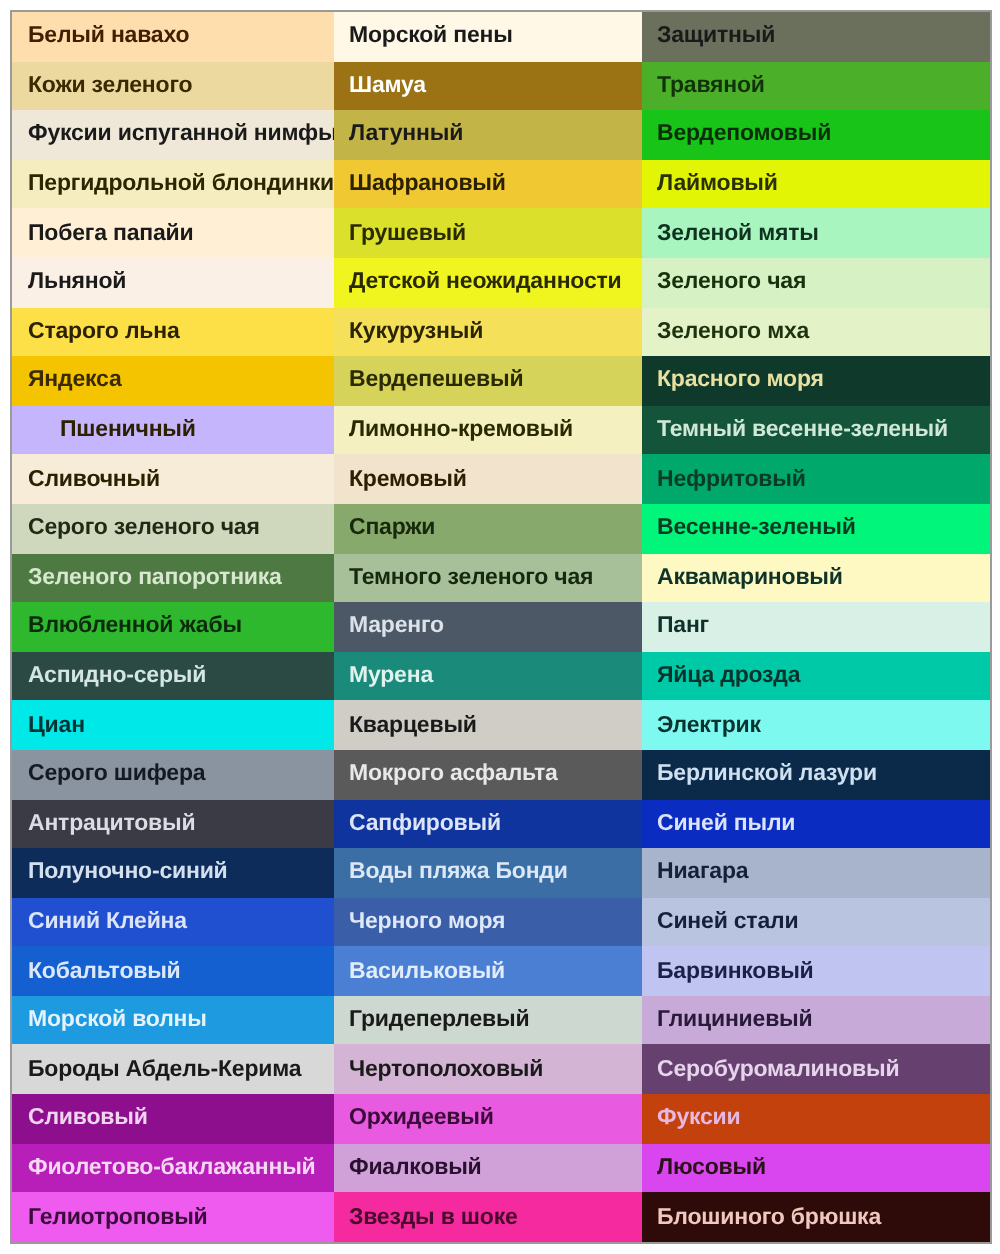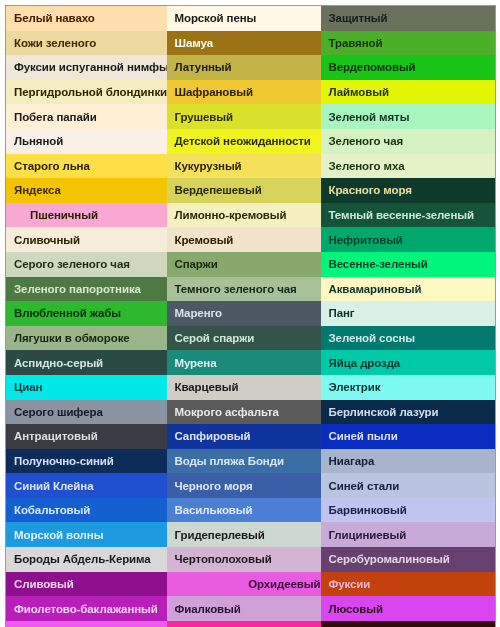"Пшеничный" td { background-color: #f9a8d4 -> #c4b5fd }
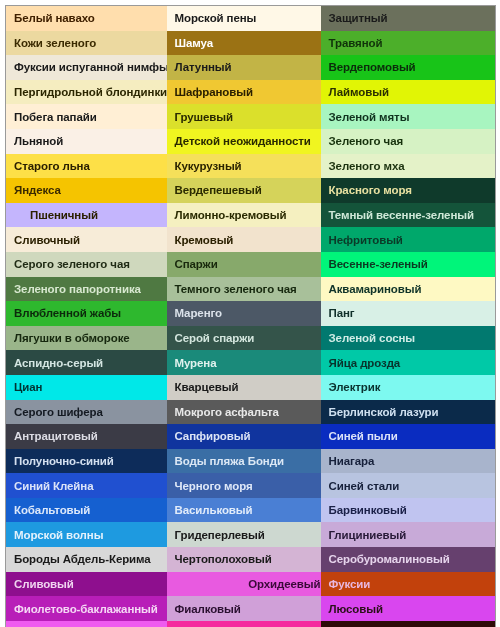"Лягушки в обмороке" tr { html: <tr> <td>Лягушки в обмороке</td> <td>Серой спаржи</td> <td>Зеленой сосны</td> </tr> -> none }
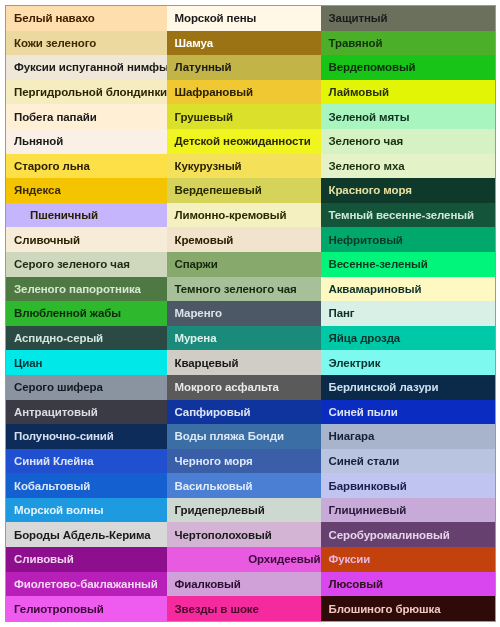"Орхидеевый" td { text-align: right -> none }
